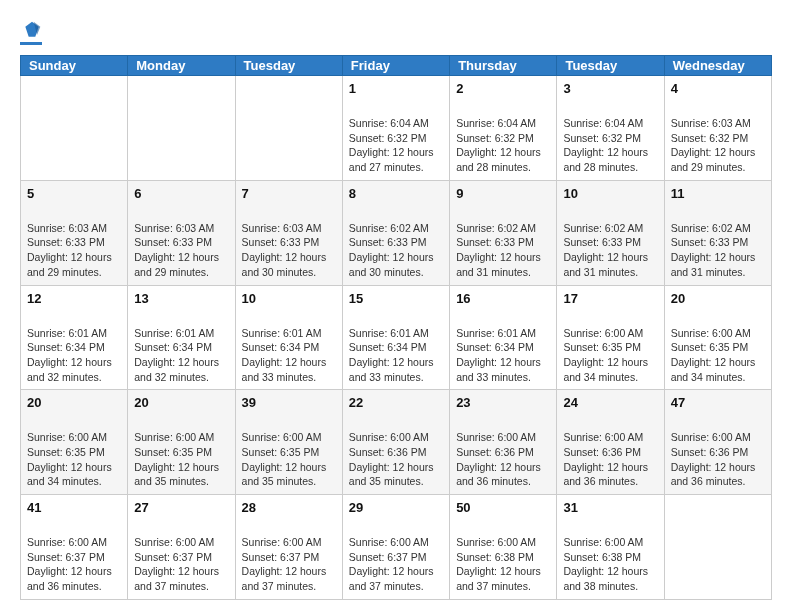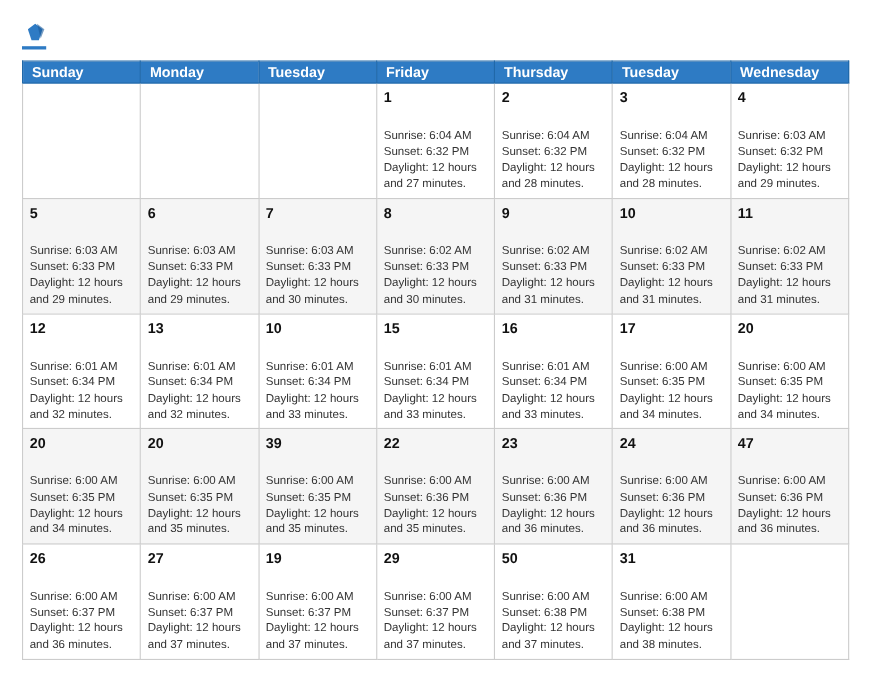"26" span.day-number { text: 26 -> 41 }
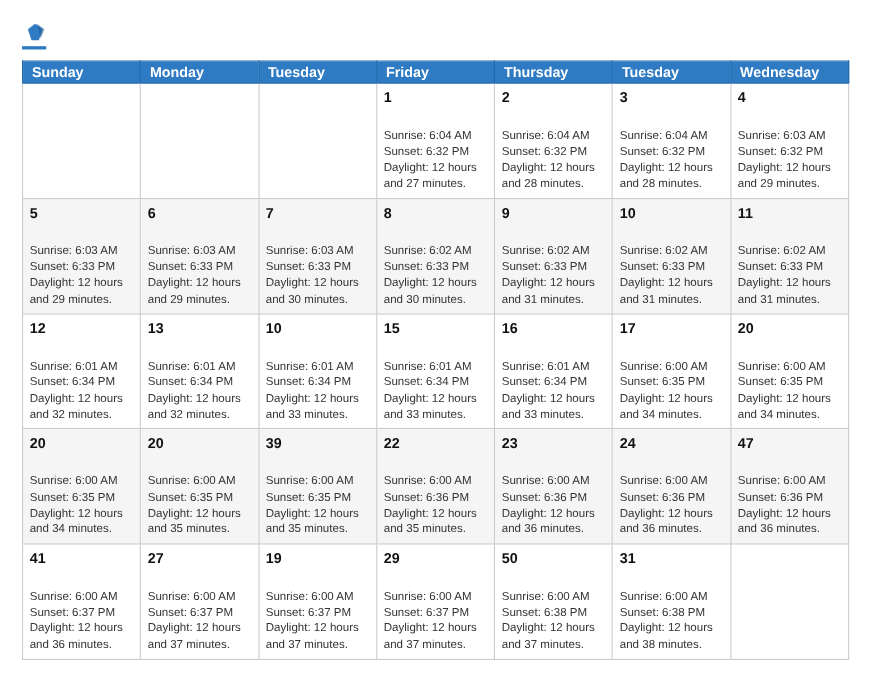"19" span.day-number { text: 19 -> 28 }
